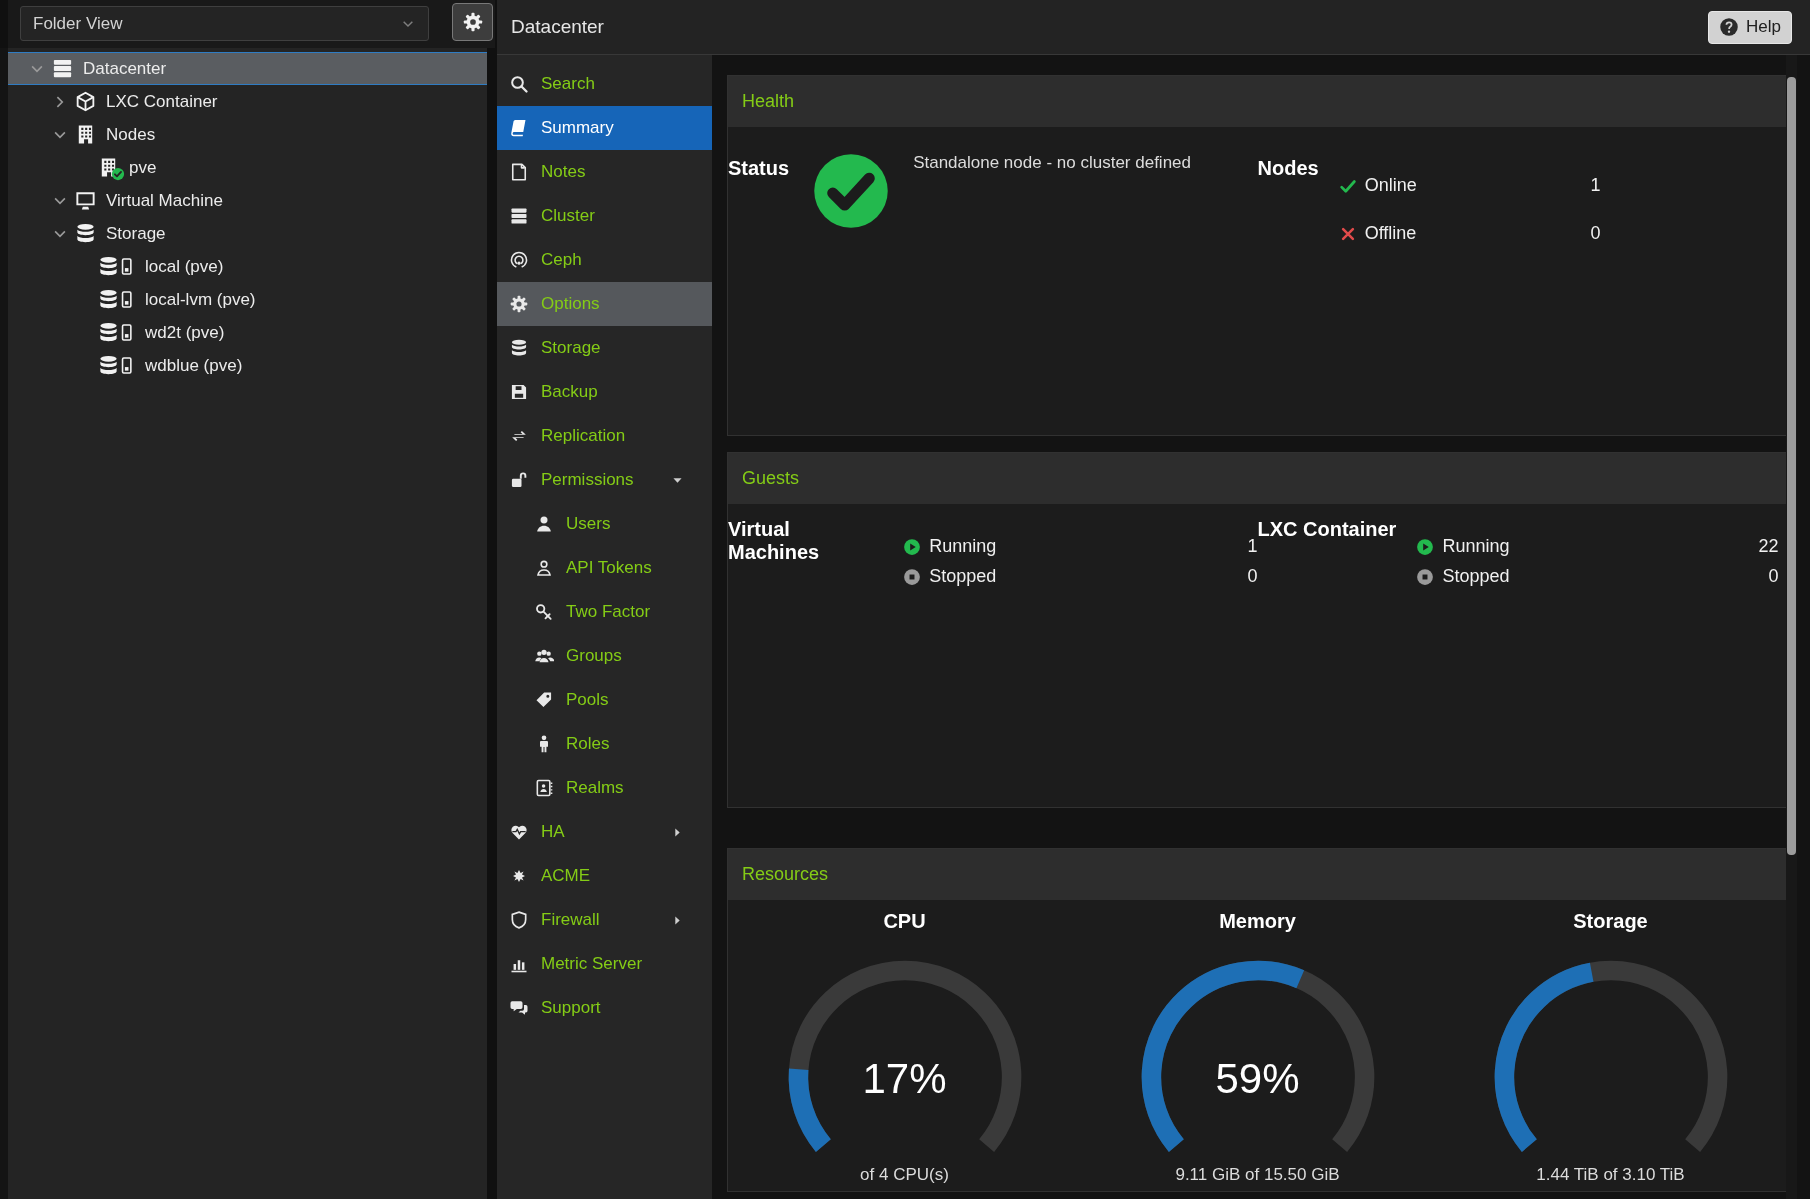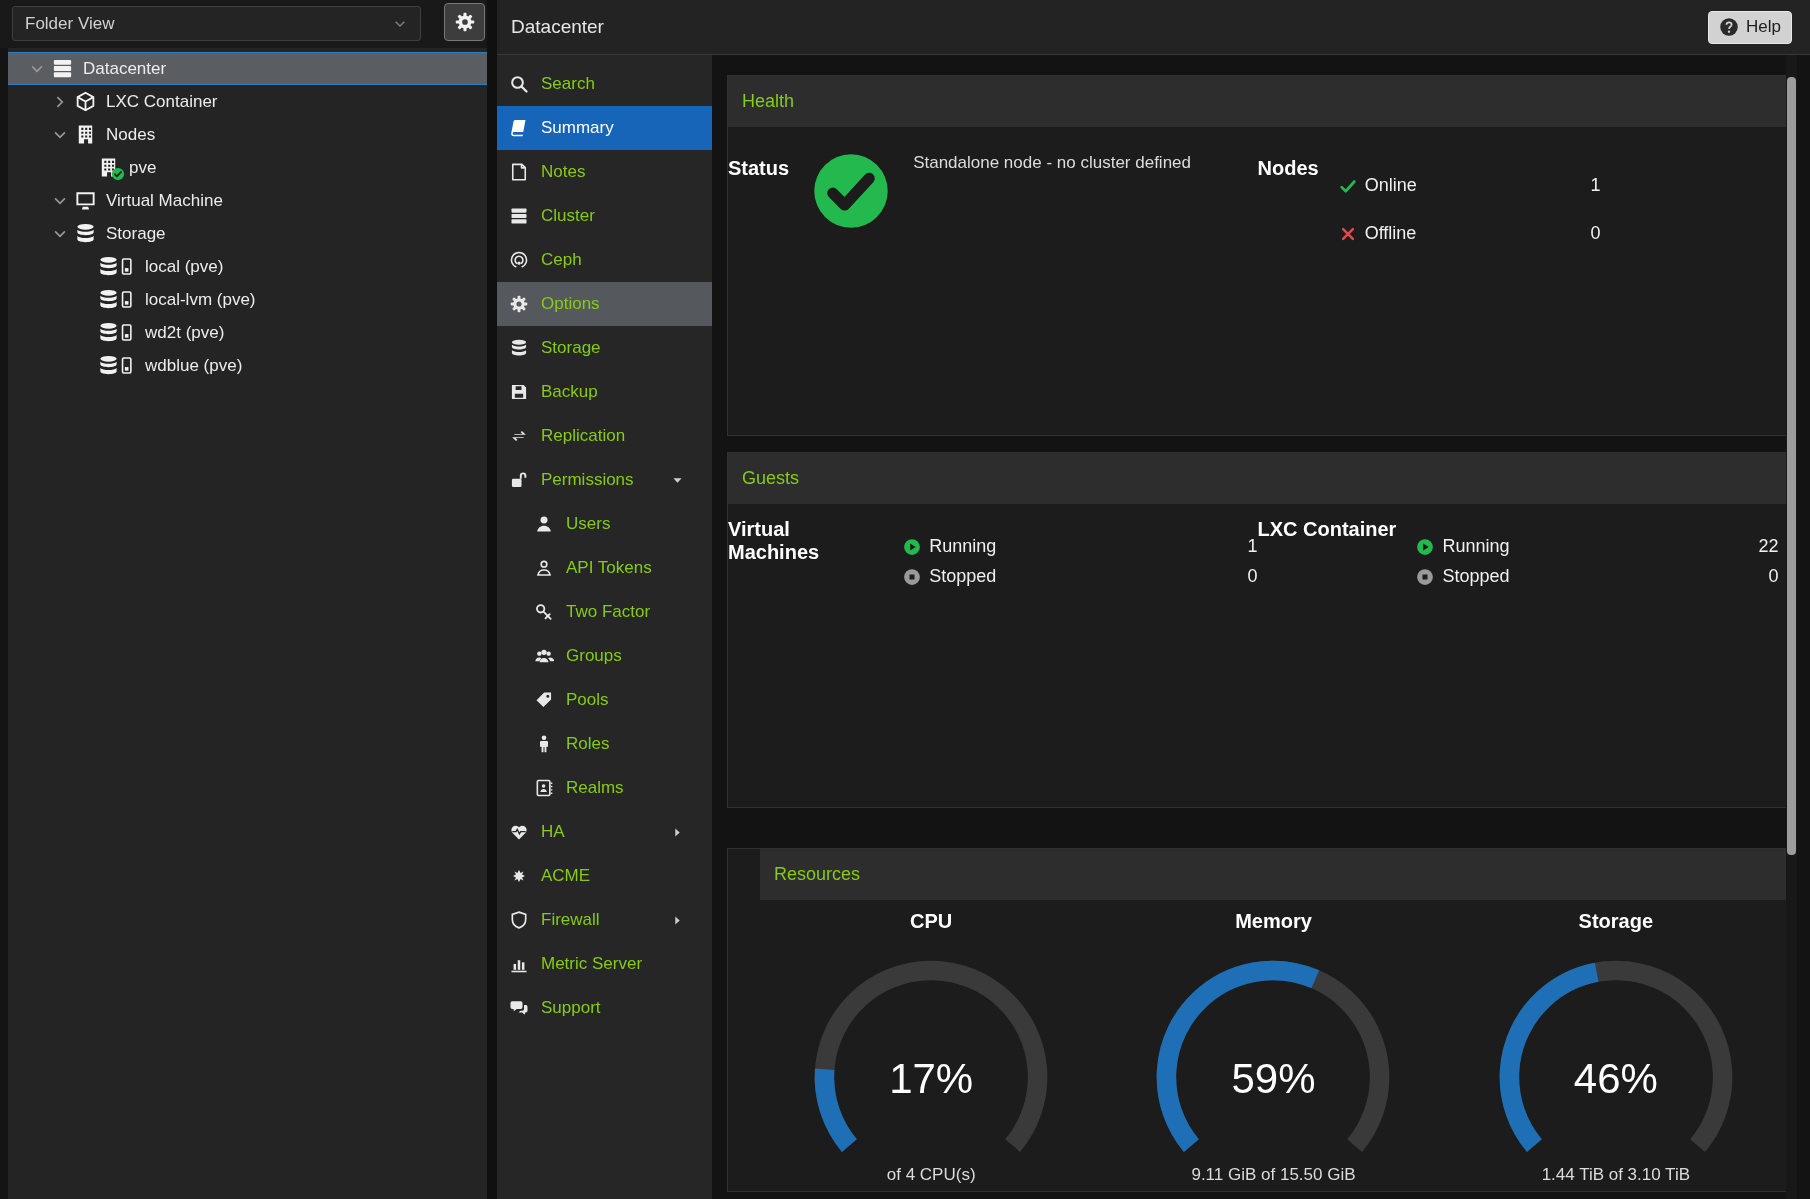"Folder View" #left-head { left: 0 -> 8px }
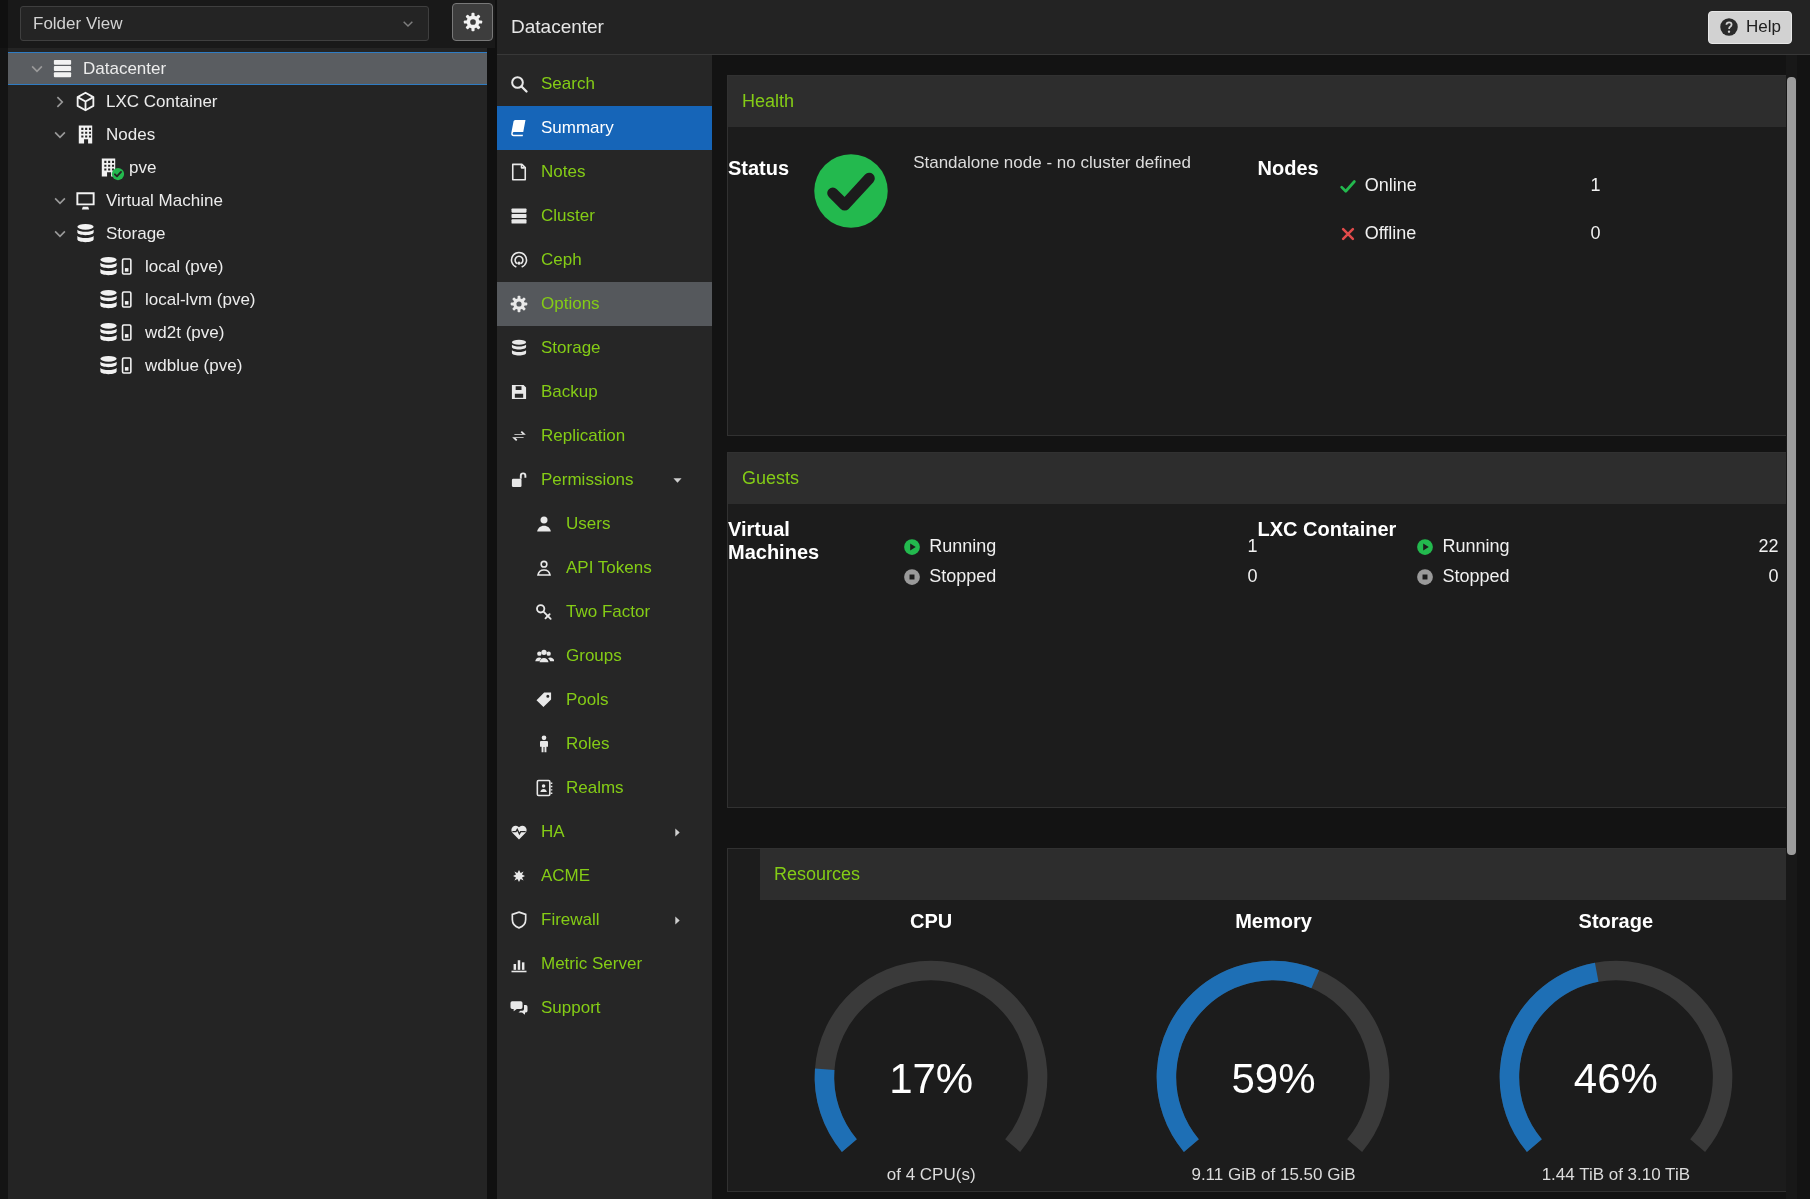"Resources" #panel-resources { padding-left: 32px -> none }
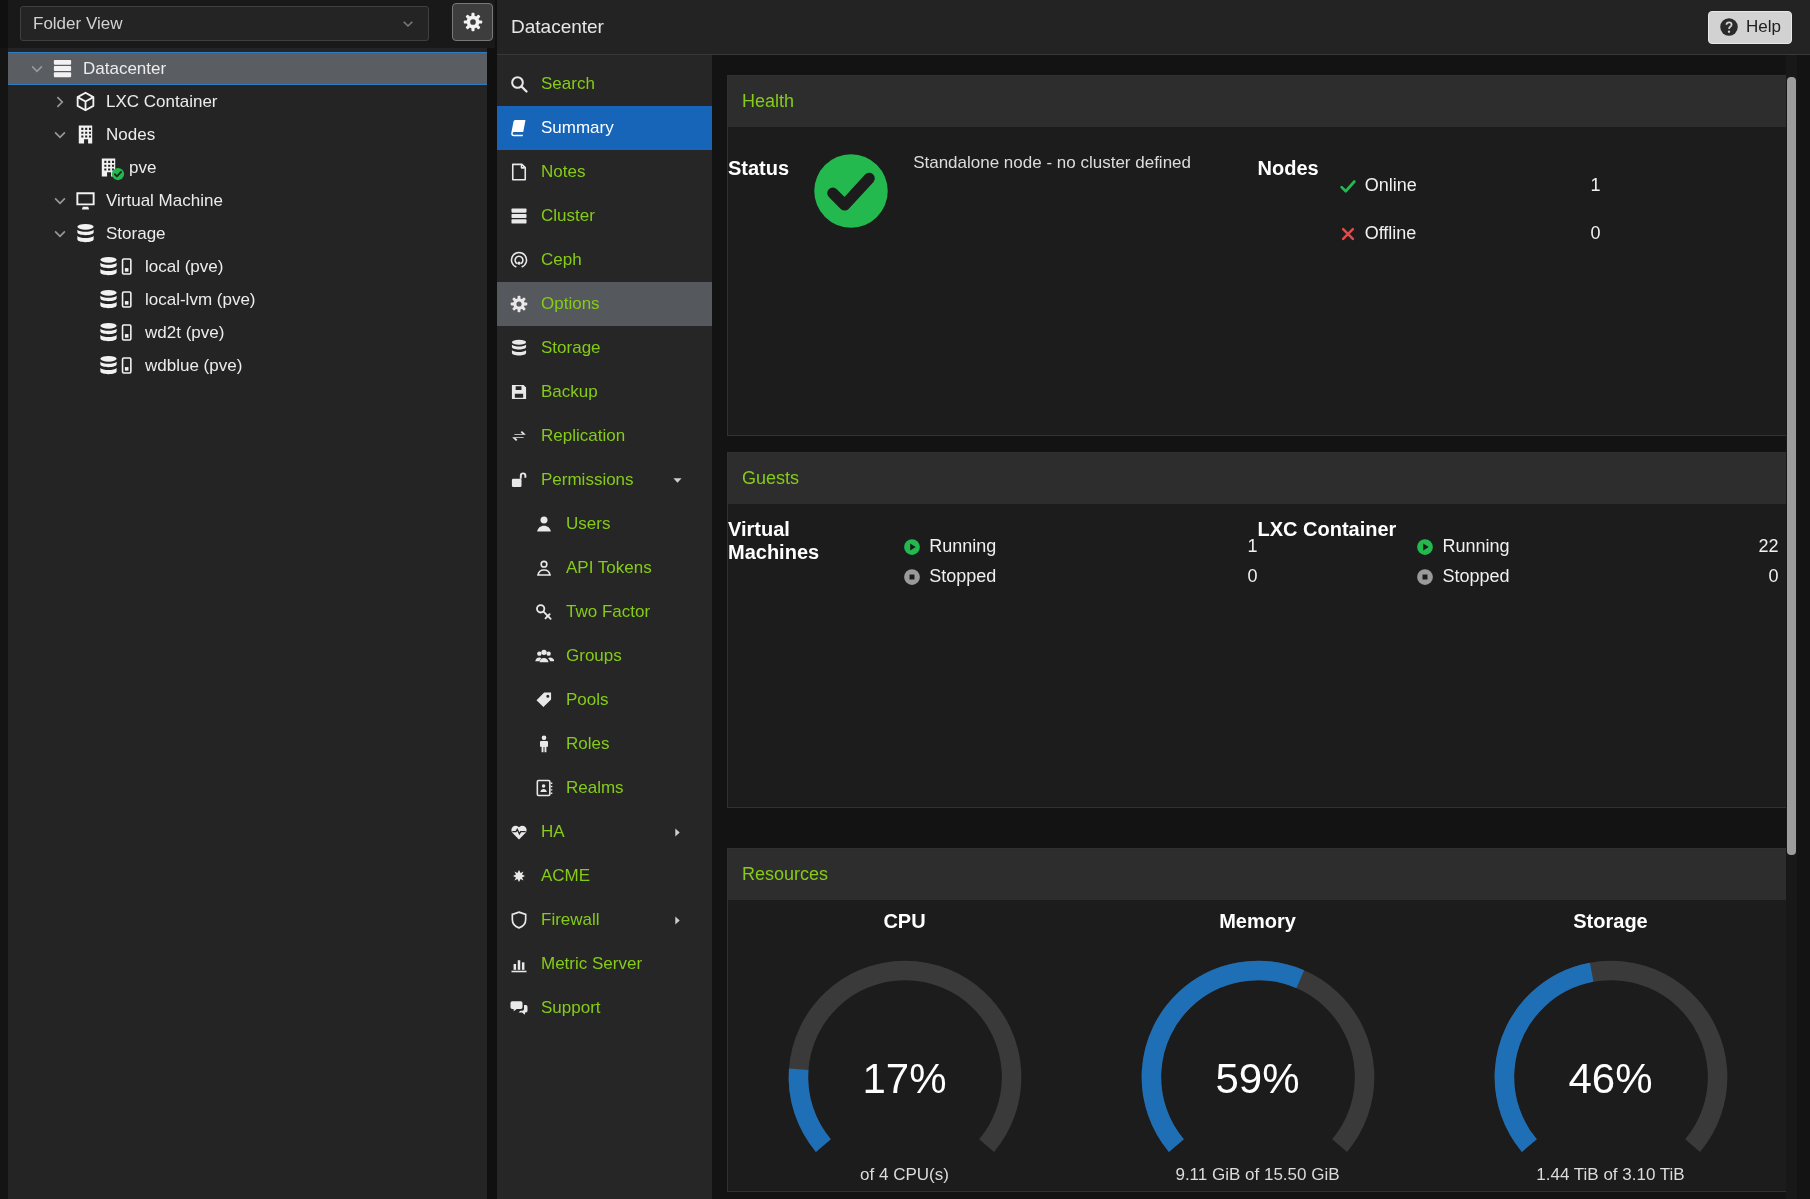"46%" div.gauge-pct { html: <div>46%</div> -> none }
